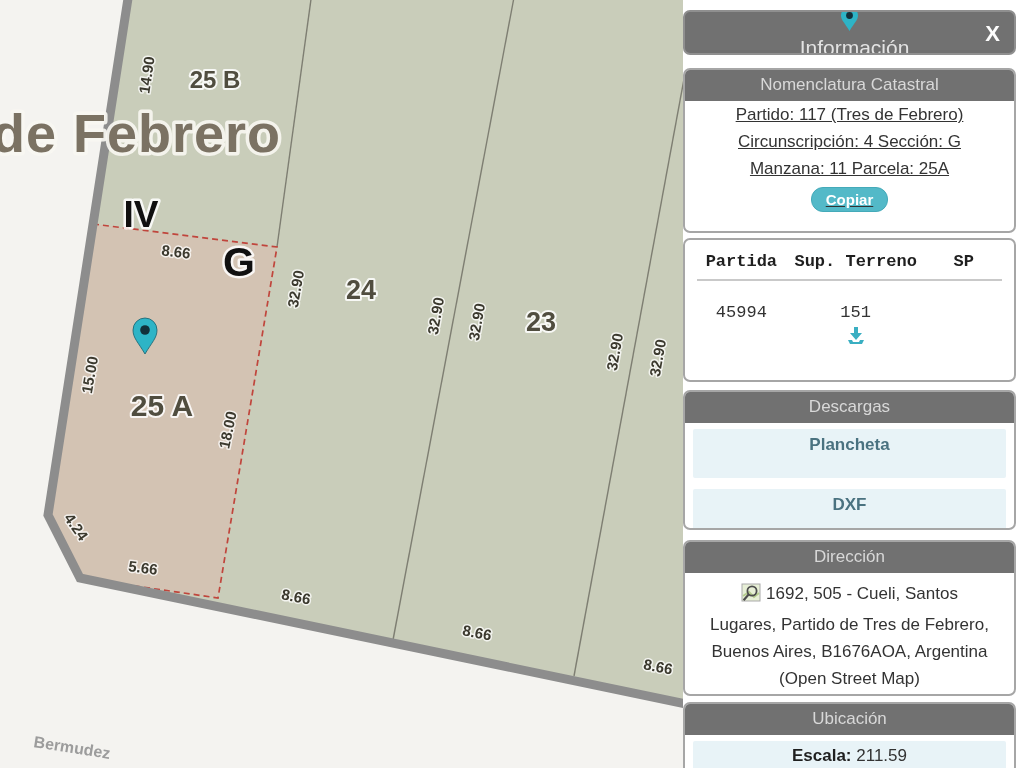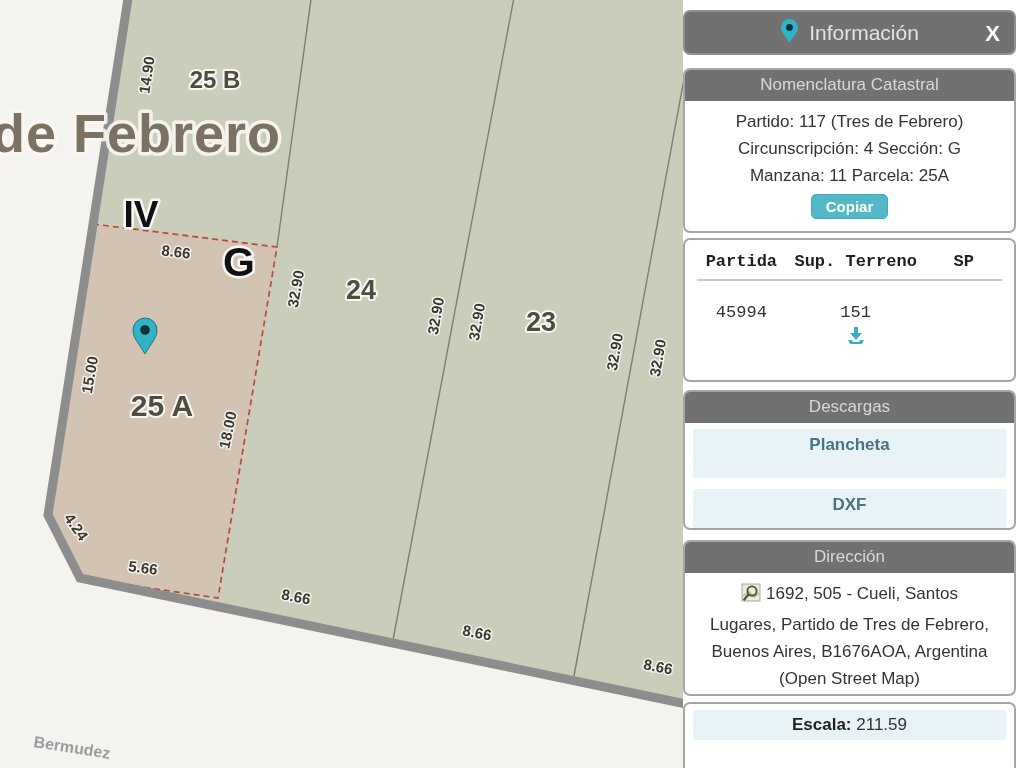"Información" .box-info { flex-direction: none -> column }
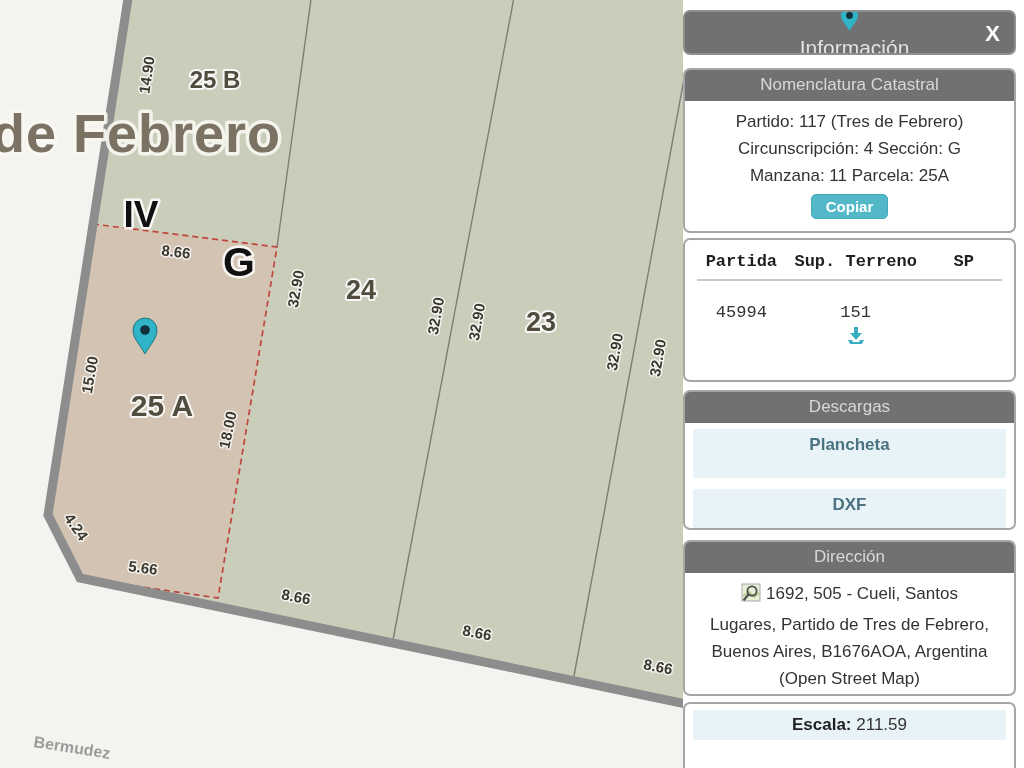"Partido: 117 (Tres de Febrero)" .nom-body { padding-top: 7px -> none; text-decoration: none -> underline }
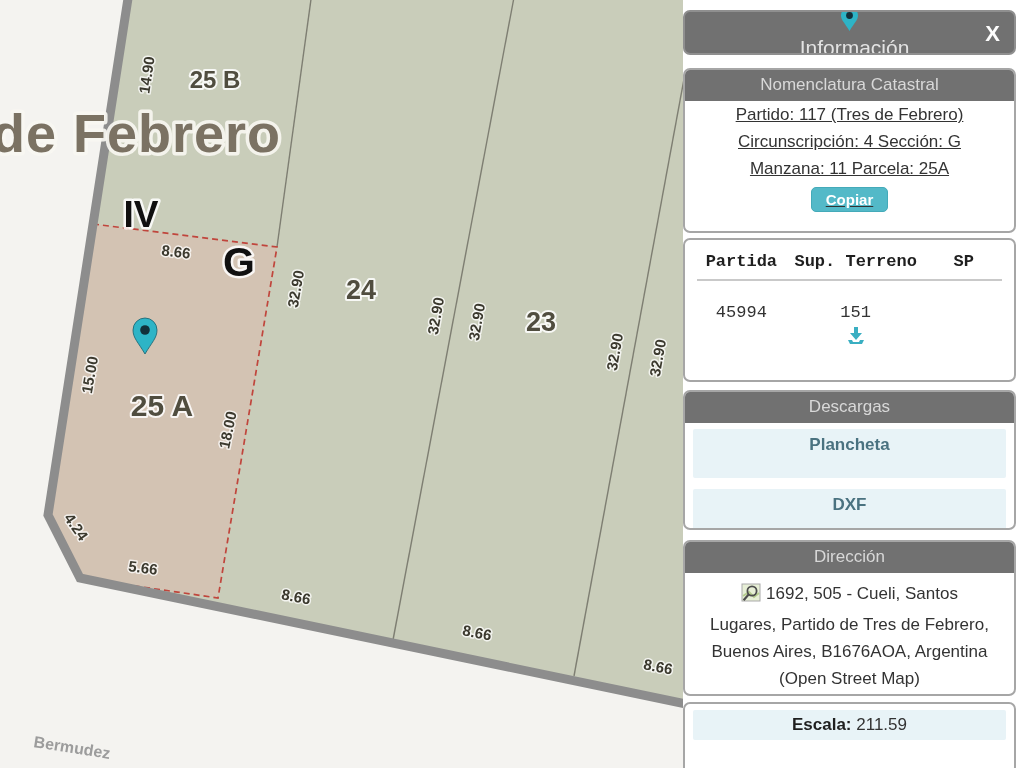"Copiar" .copy-btn { border-radius: 5px -> 12px }
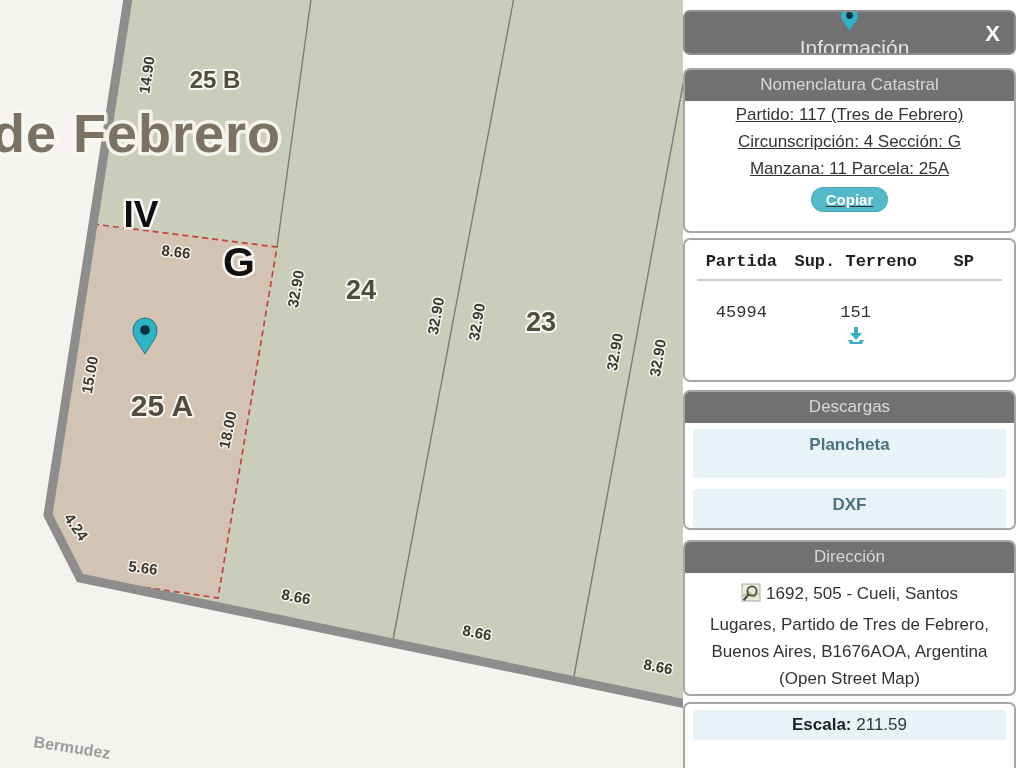"Ubicación" div.pbox-header { html: none -> <div>Ubicación</div> }
